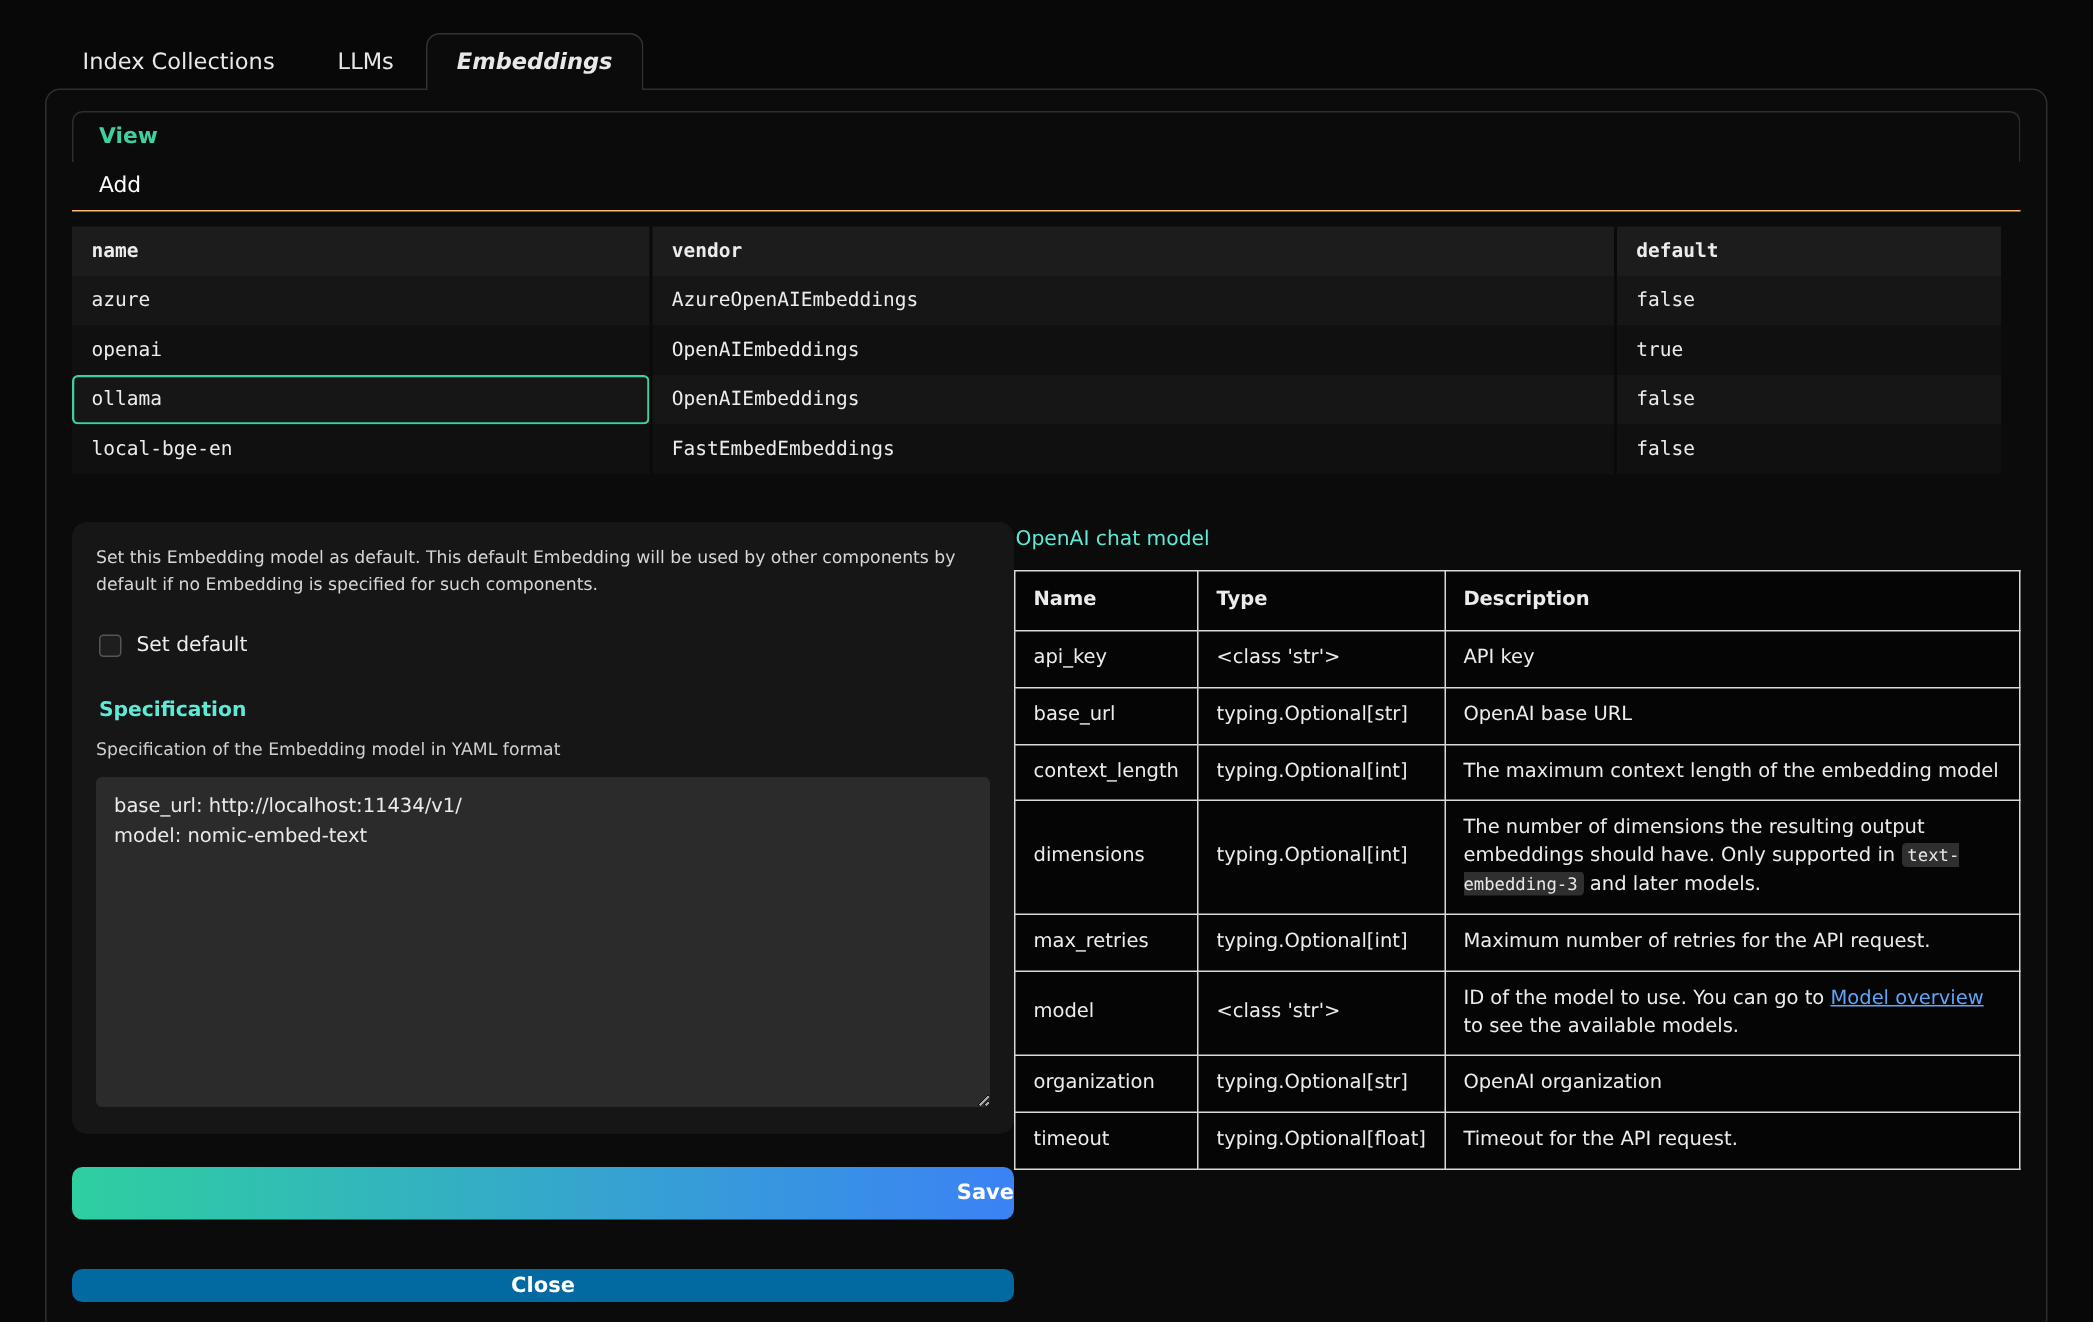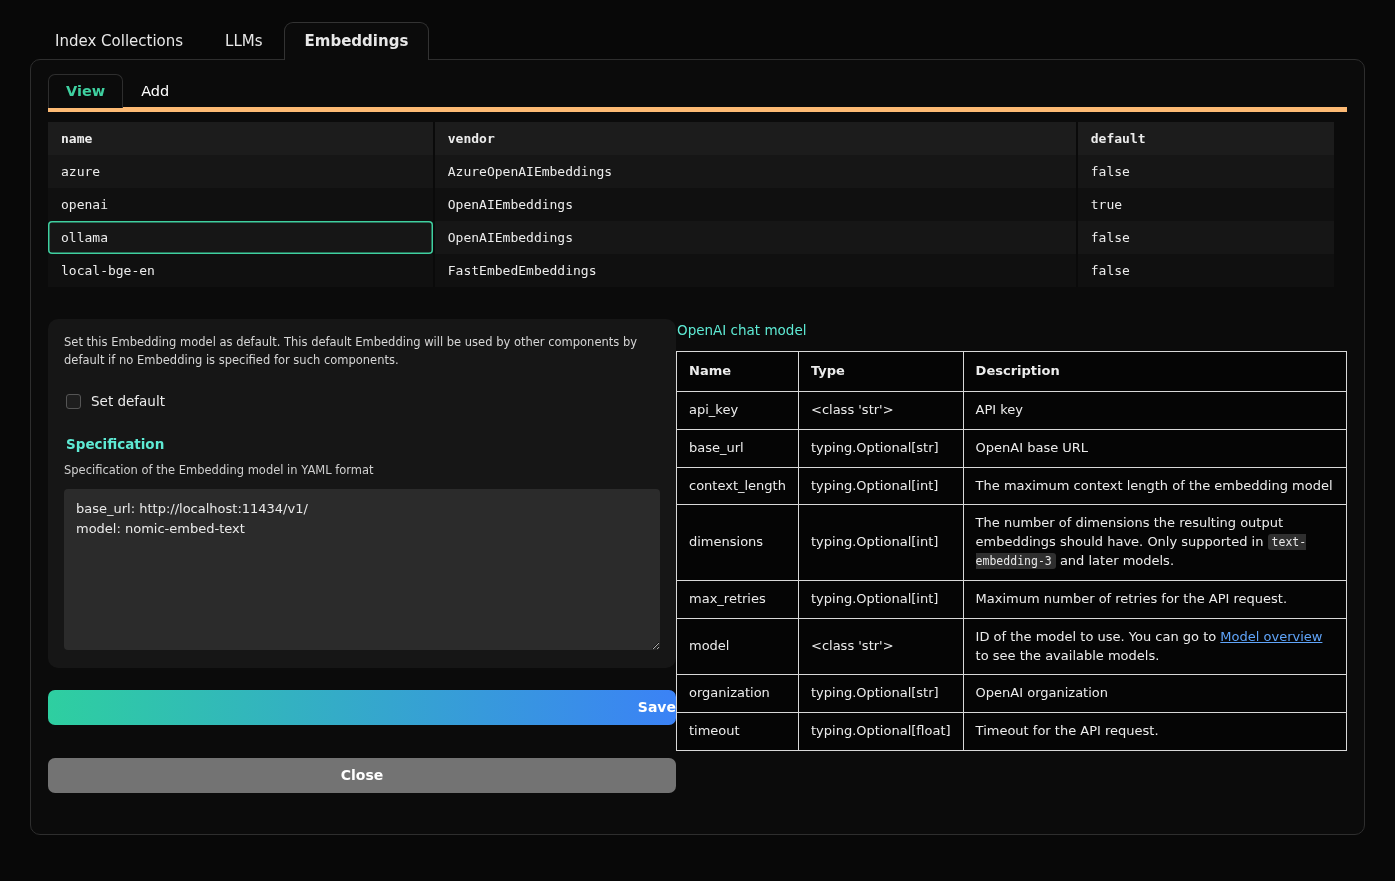"Embeddings" .tab.active { font-style: none -> italic }
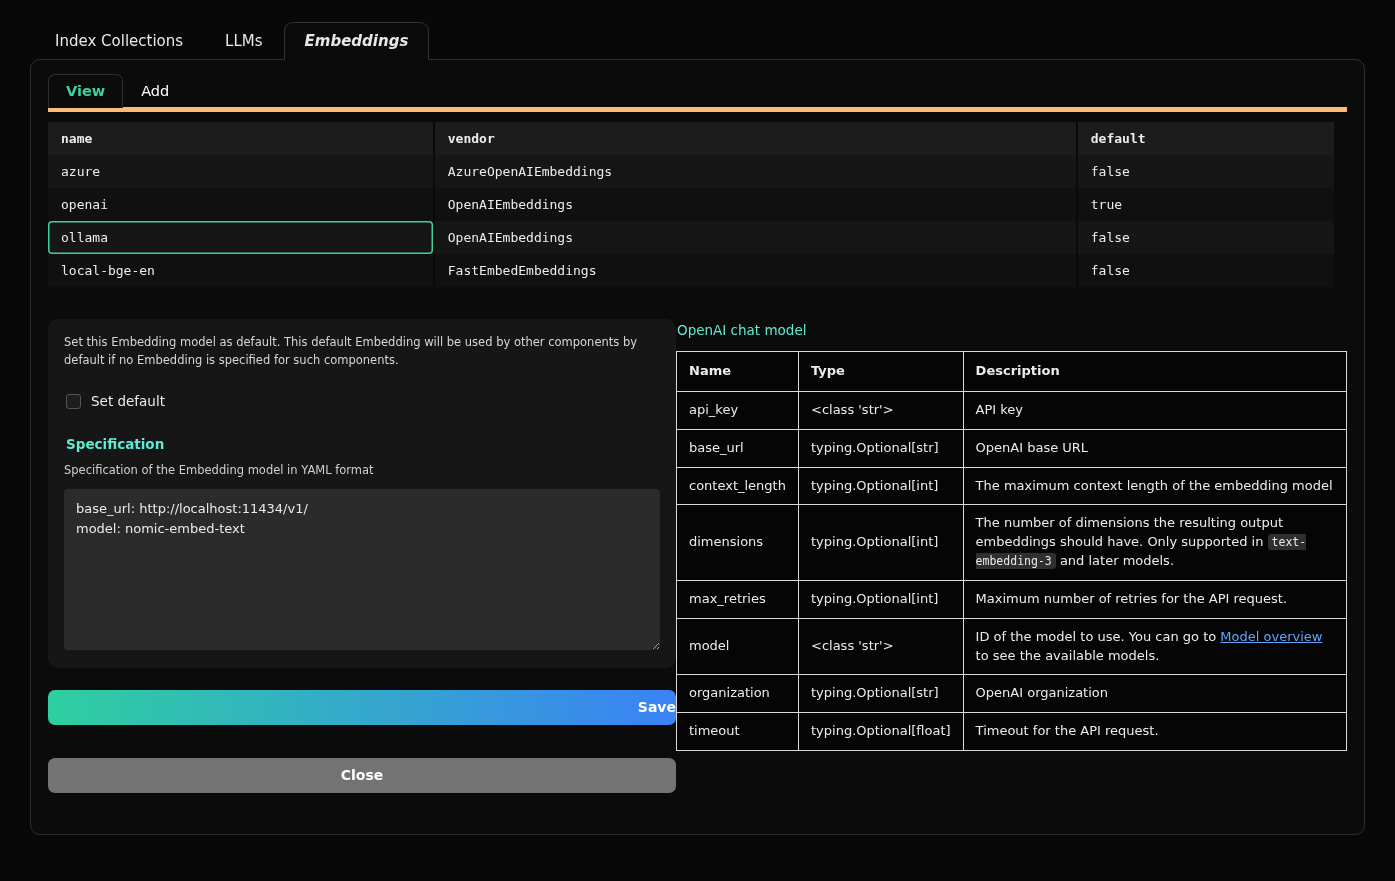"View" .subtabbar { border-bottom: 5px solid #fdba74 -> 1px solid #fdba74; flex-direction: none -> column }
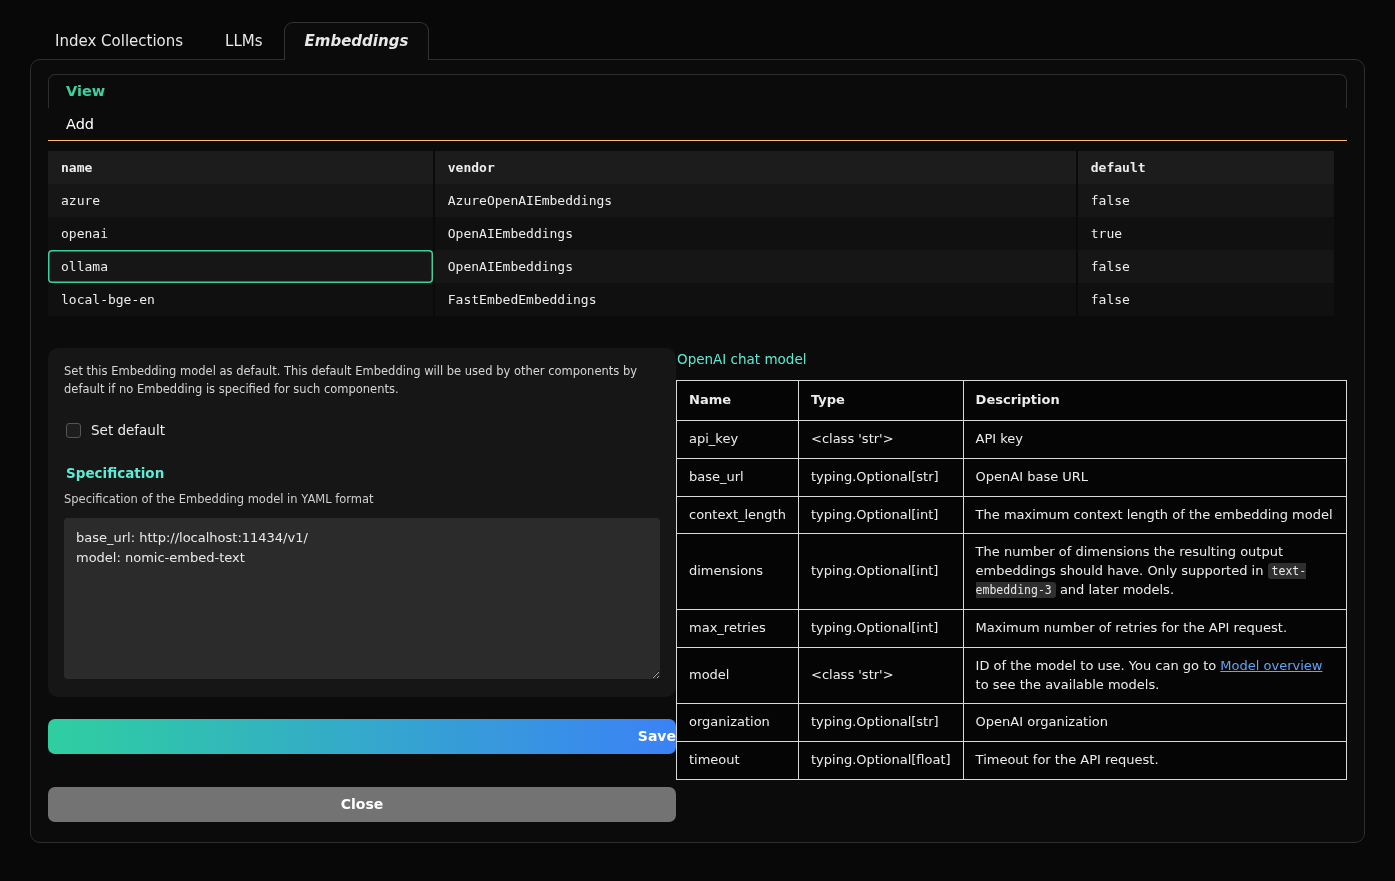"base_url: http://localhost:11434/v1/" textarea.yaml { height: 161px -> 220px }
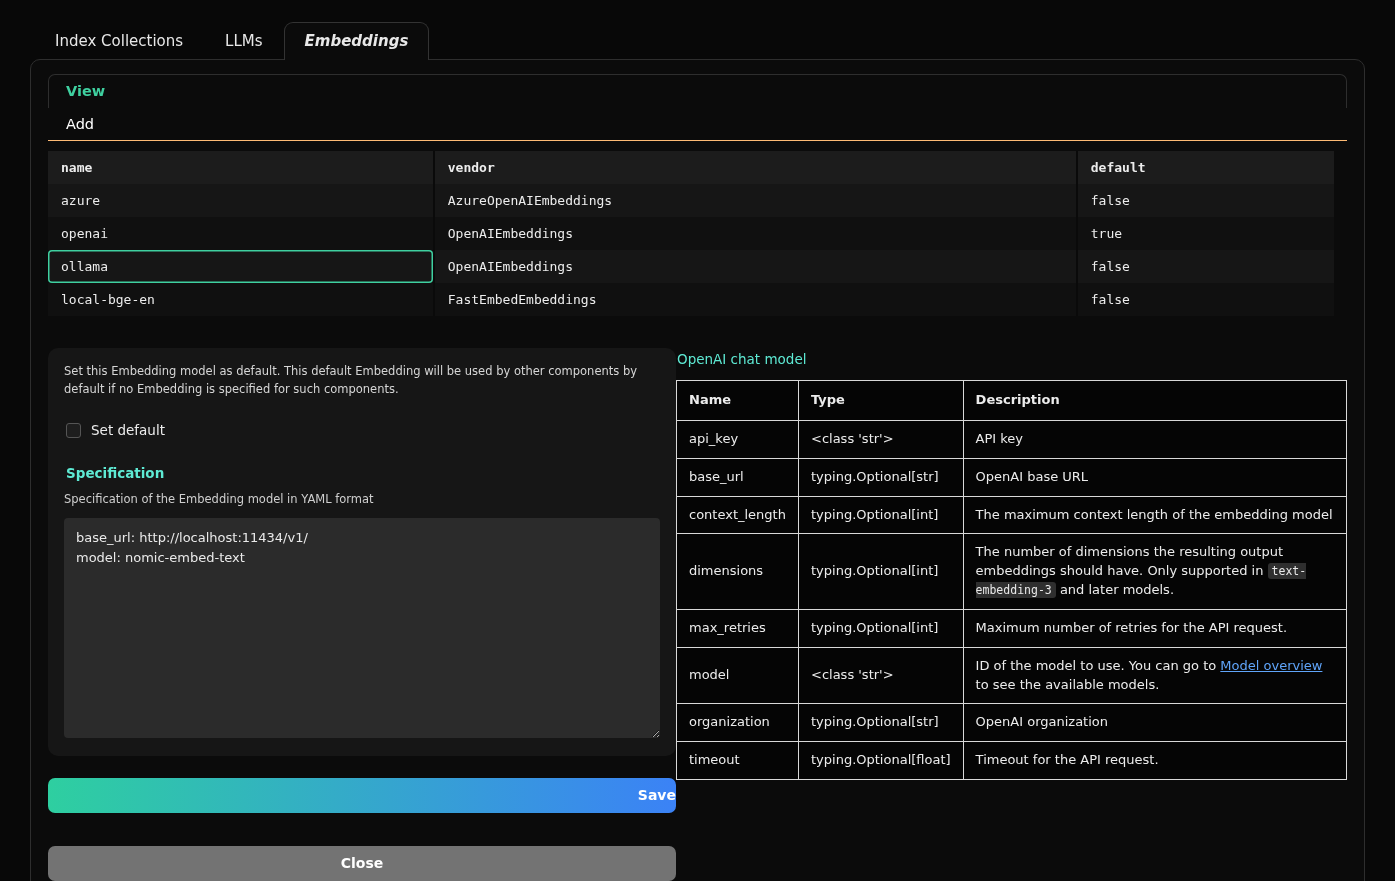"Close" .close-btn { background: #737373 -> #0369a1; height: 35px -> 22px }
